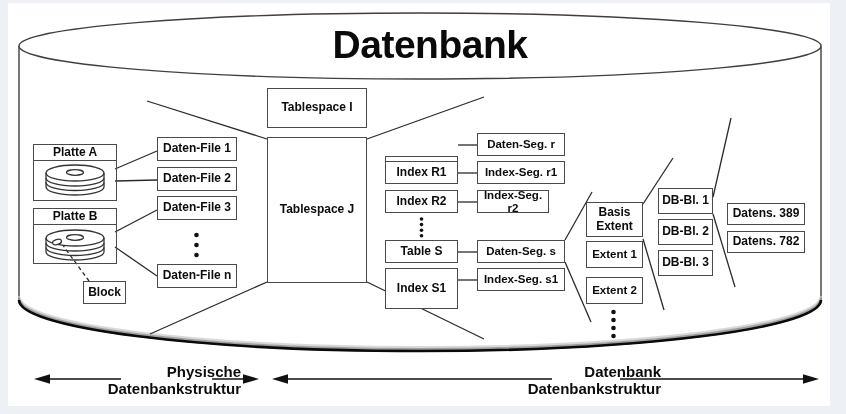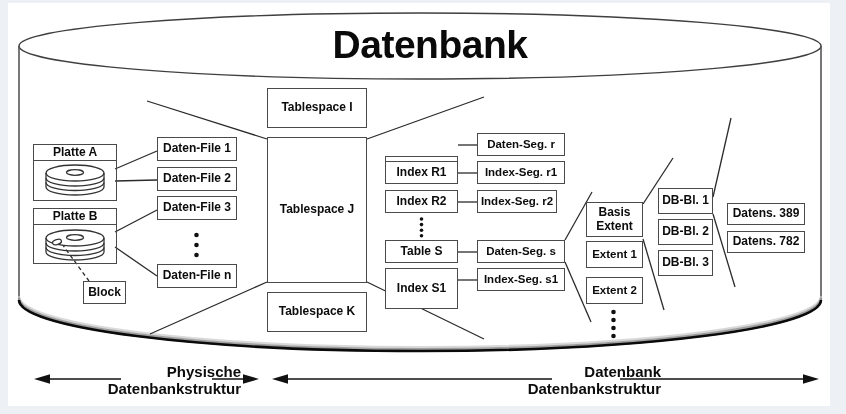"Index-Seg. r2" div.box { width: 80px -> 72px }
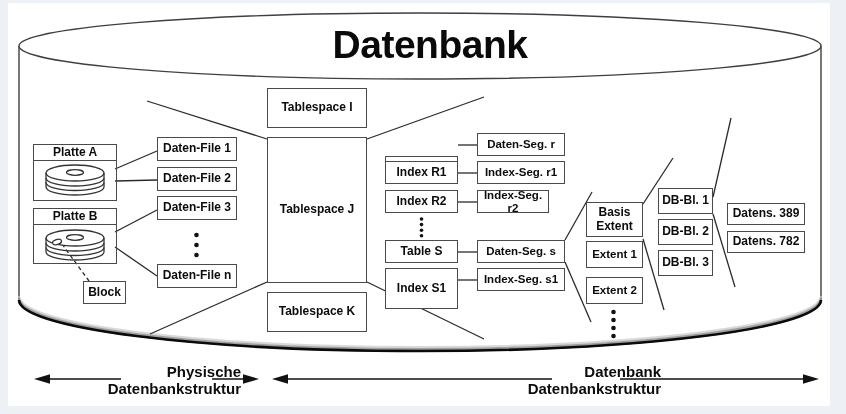"Tablespace K" div.box { html: <div>Tablespace K</div> -> none }
